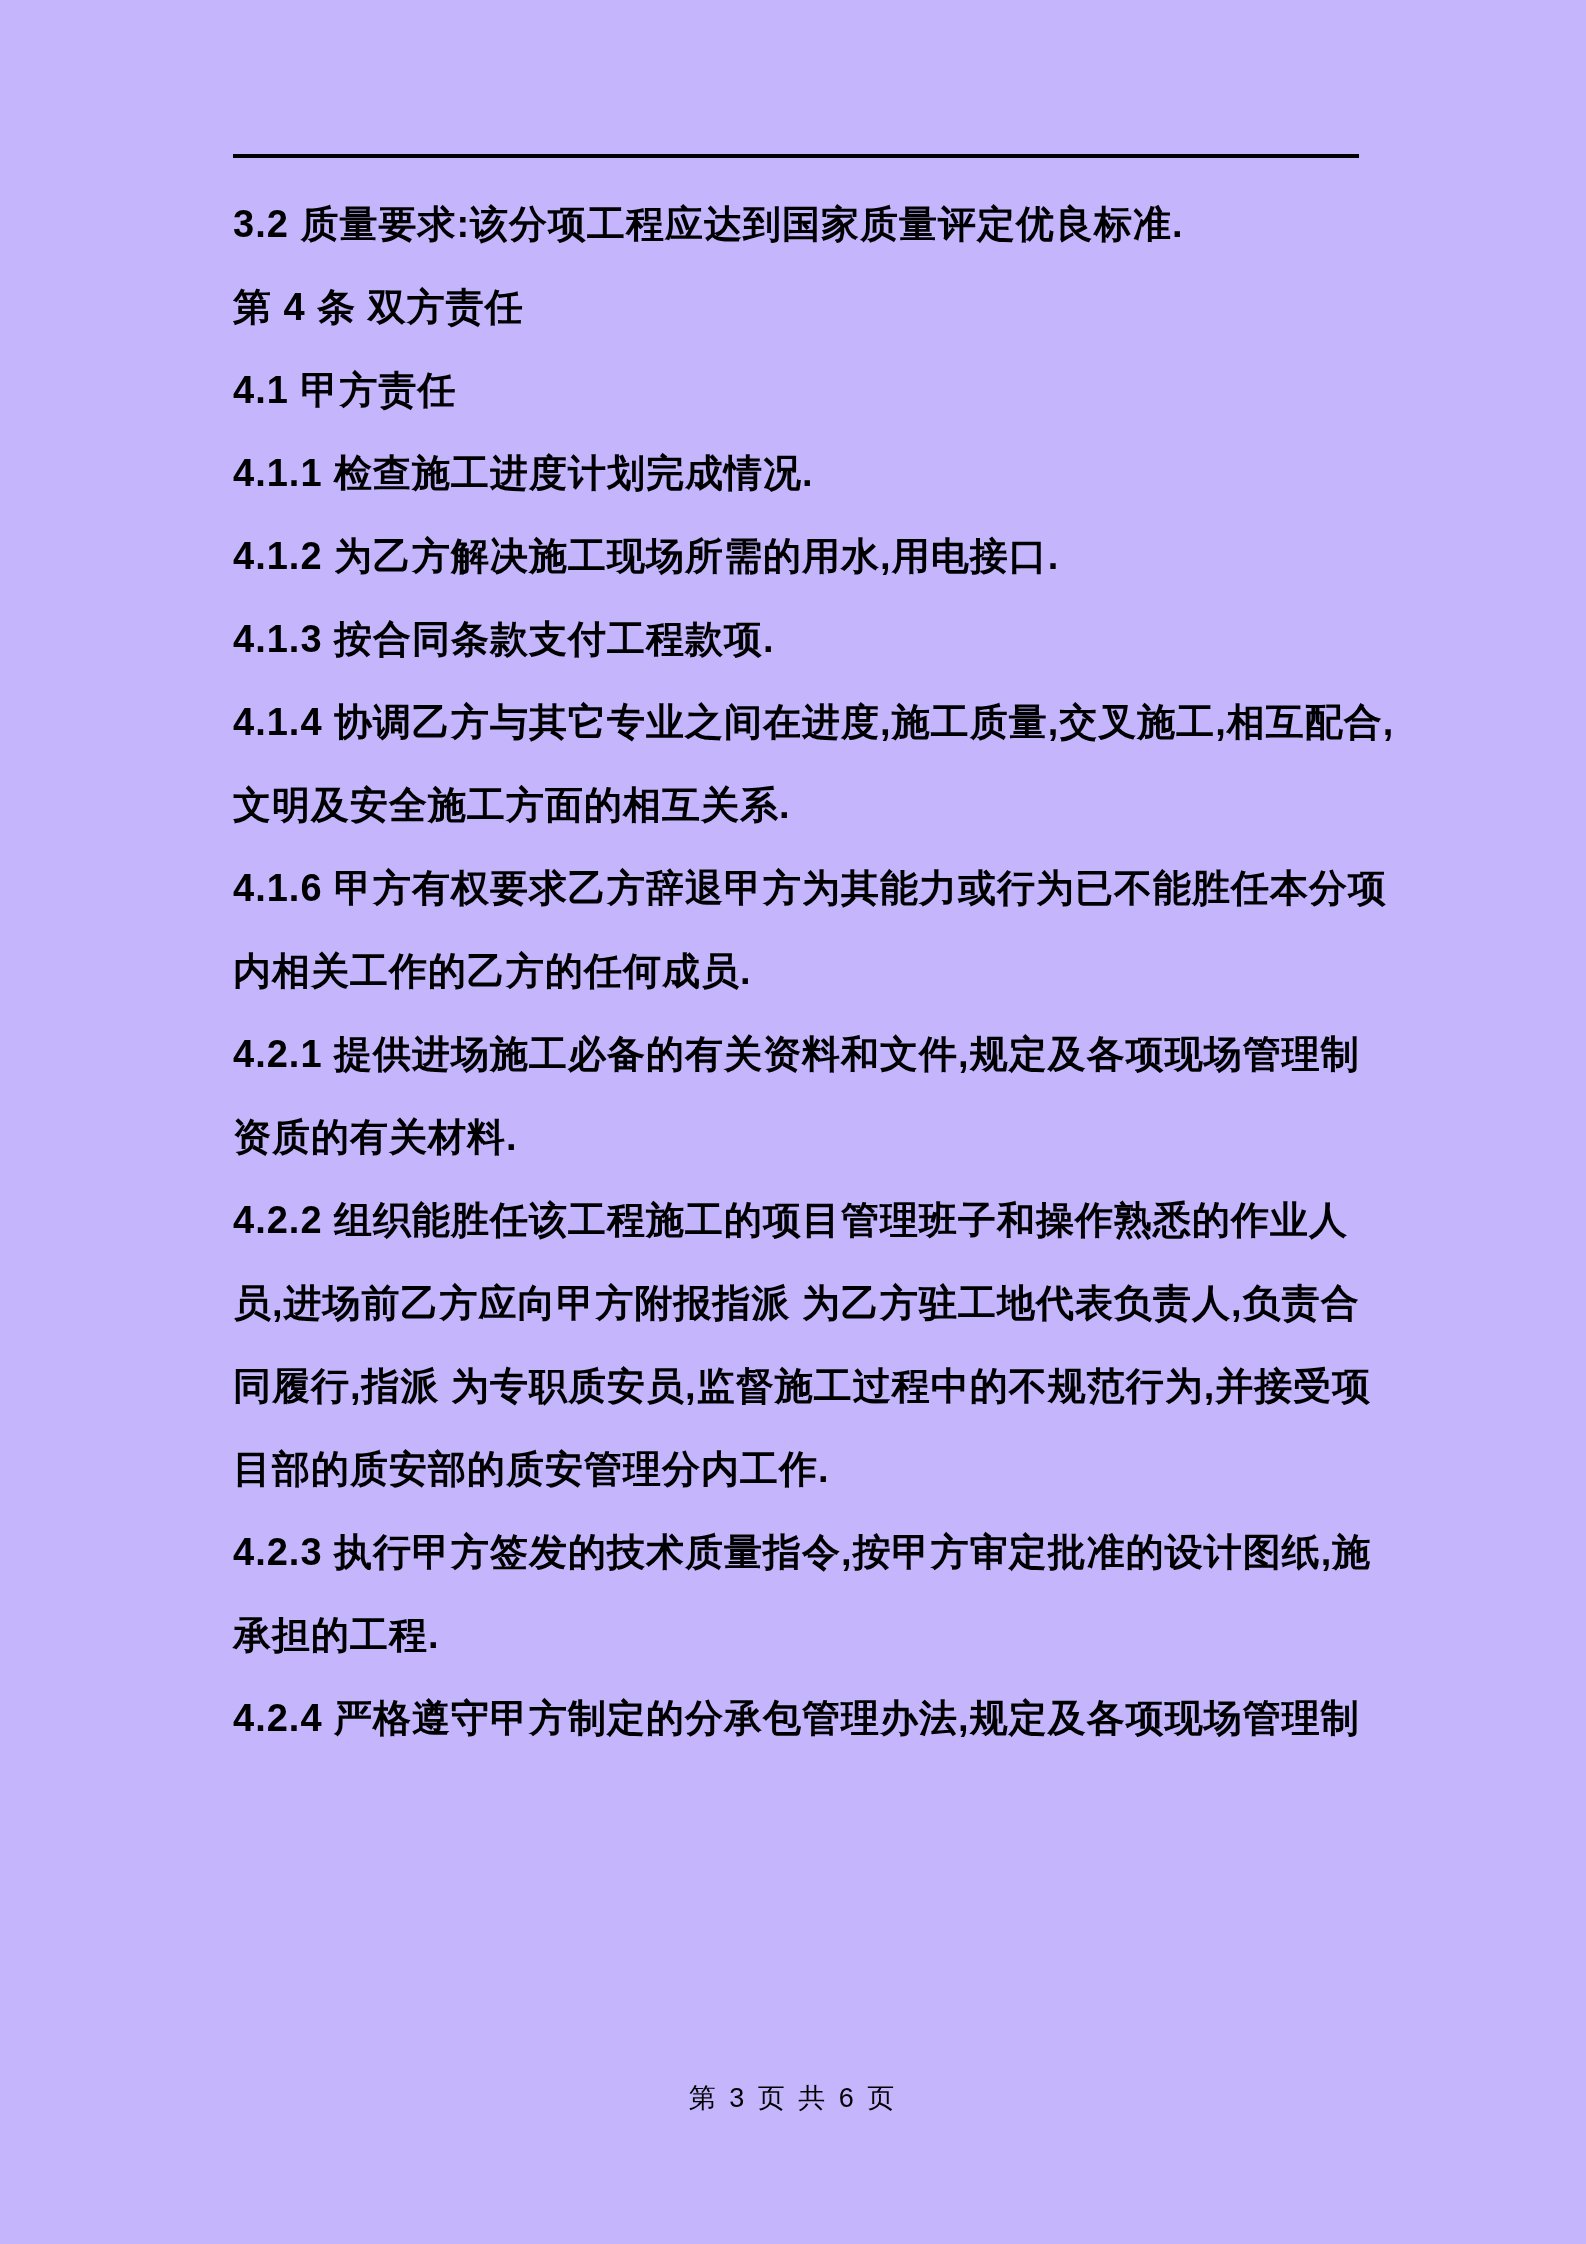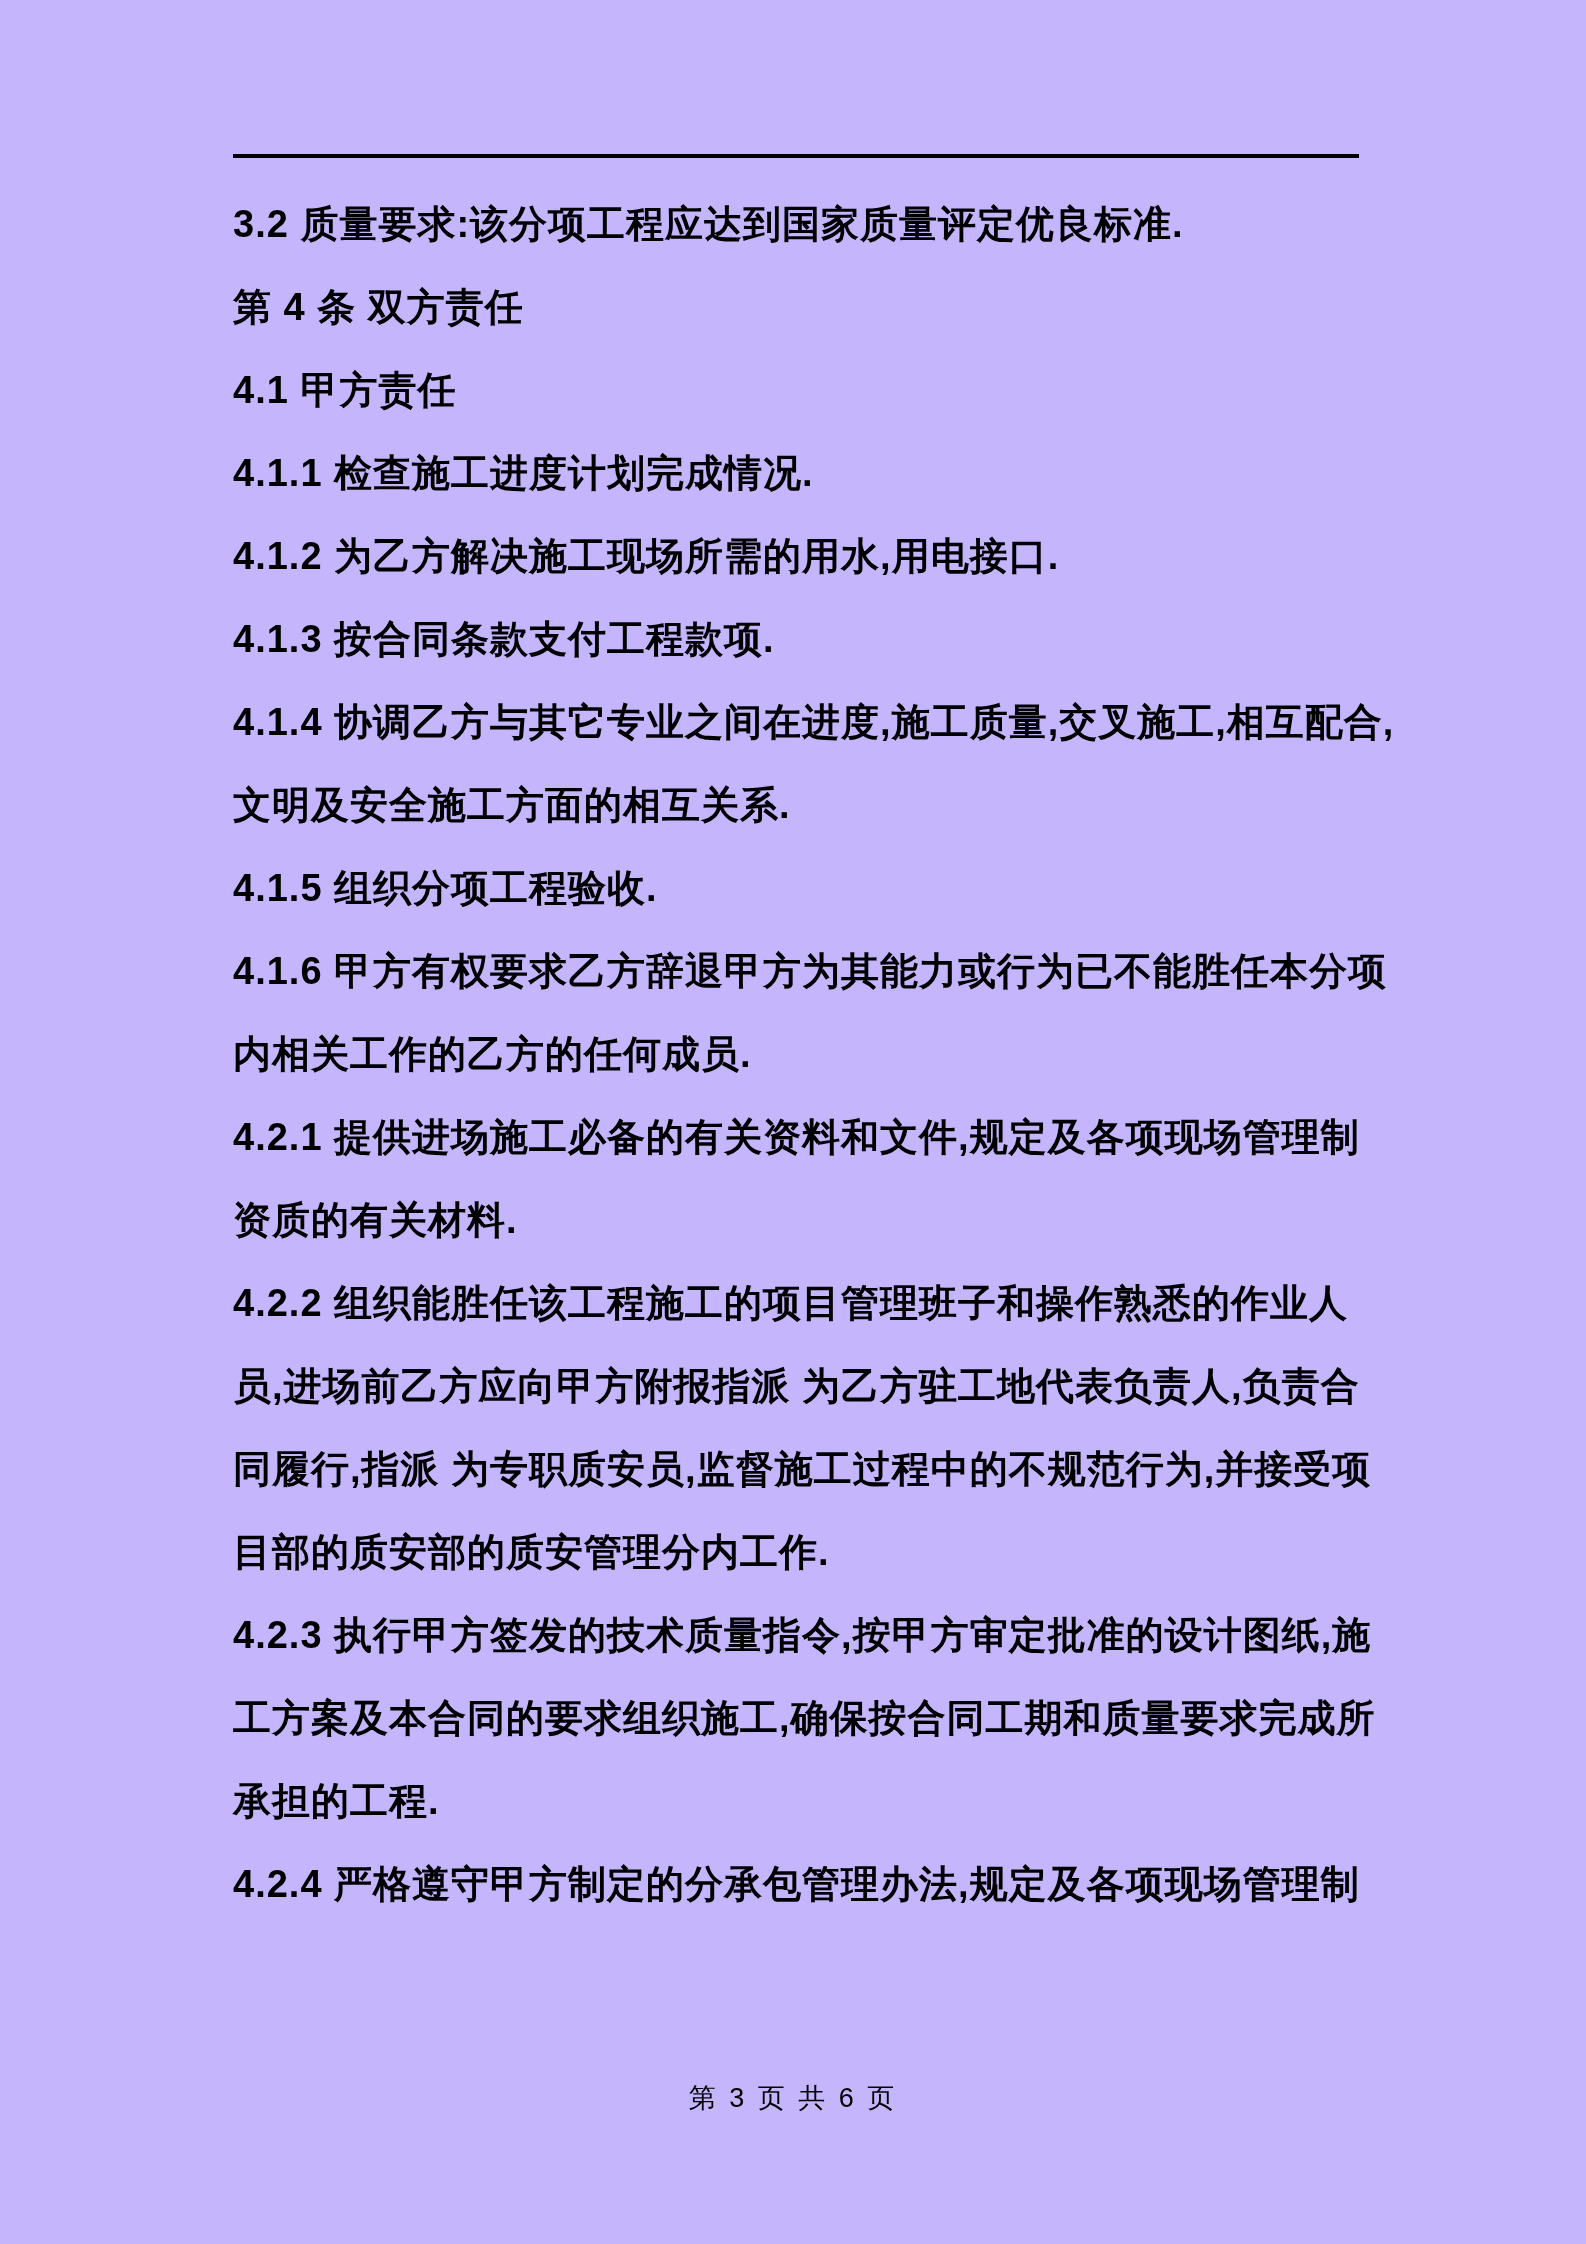"4.1.5 组织分项工程验收." div.text-line { html: <div>4.1.5 组织分项工程验收.</div> -> none }
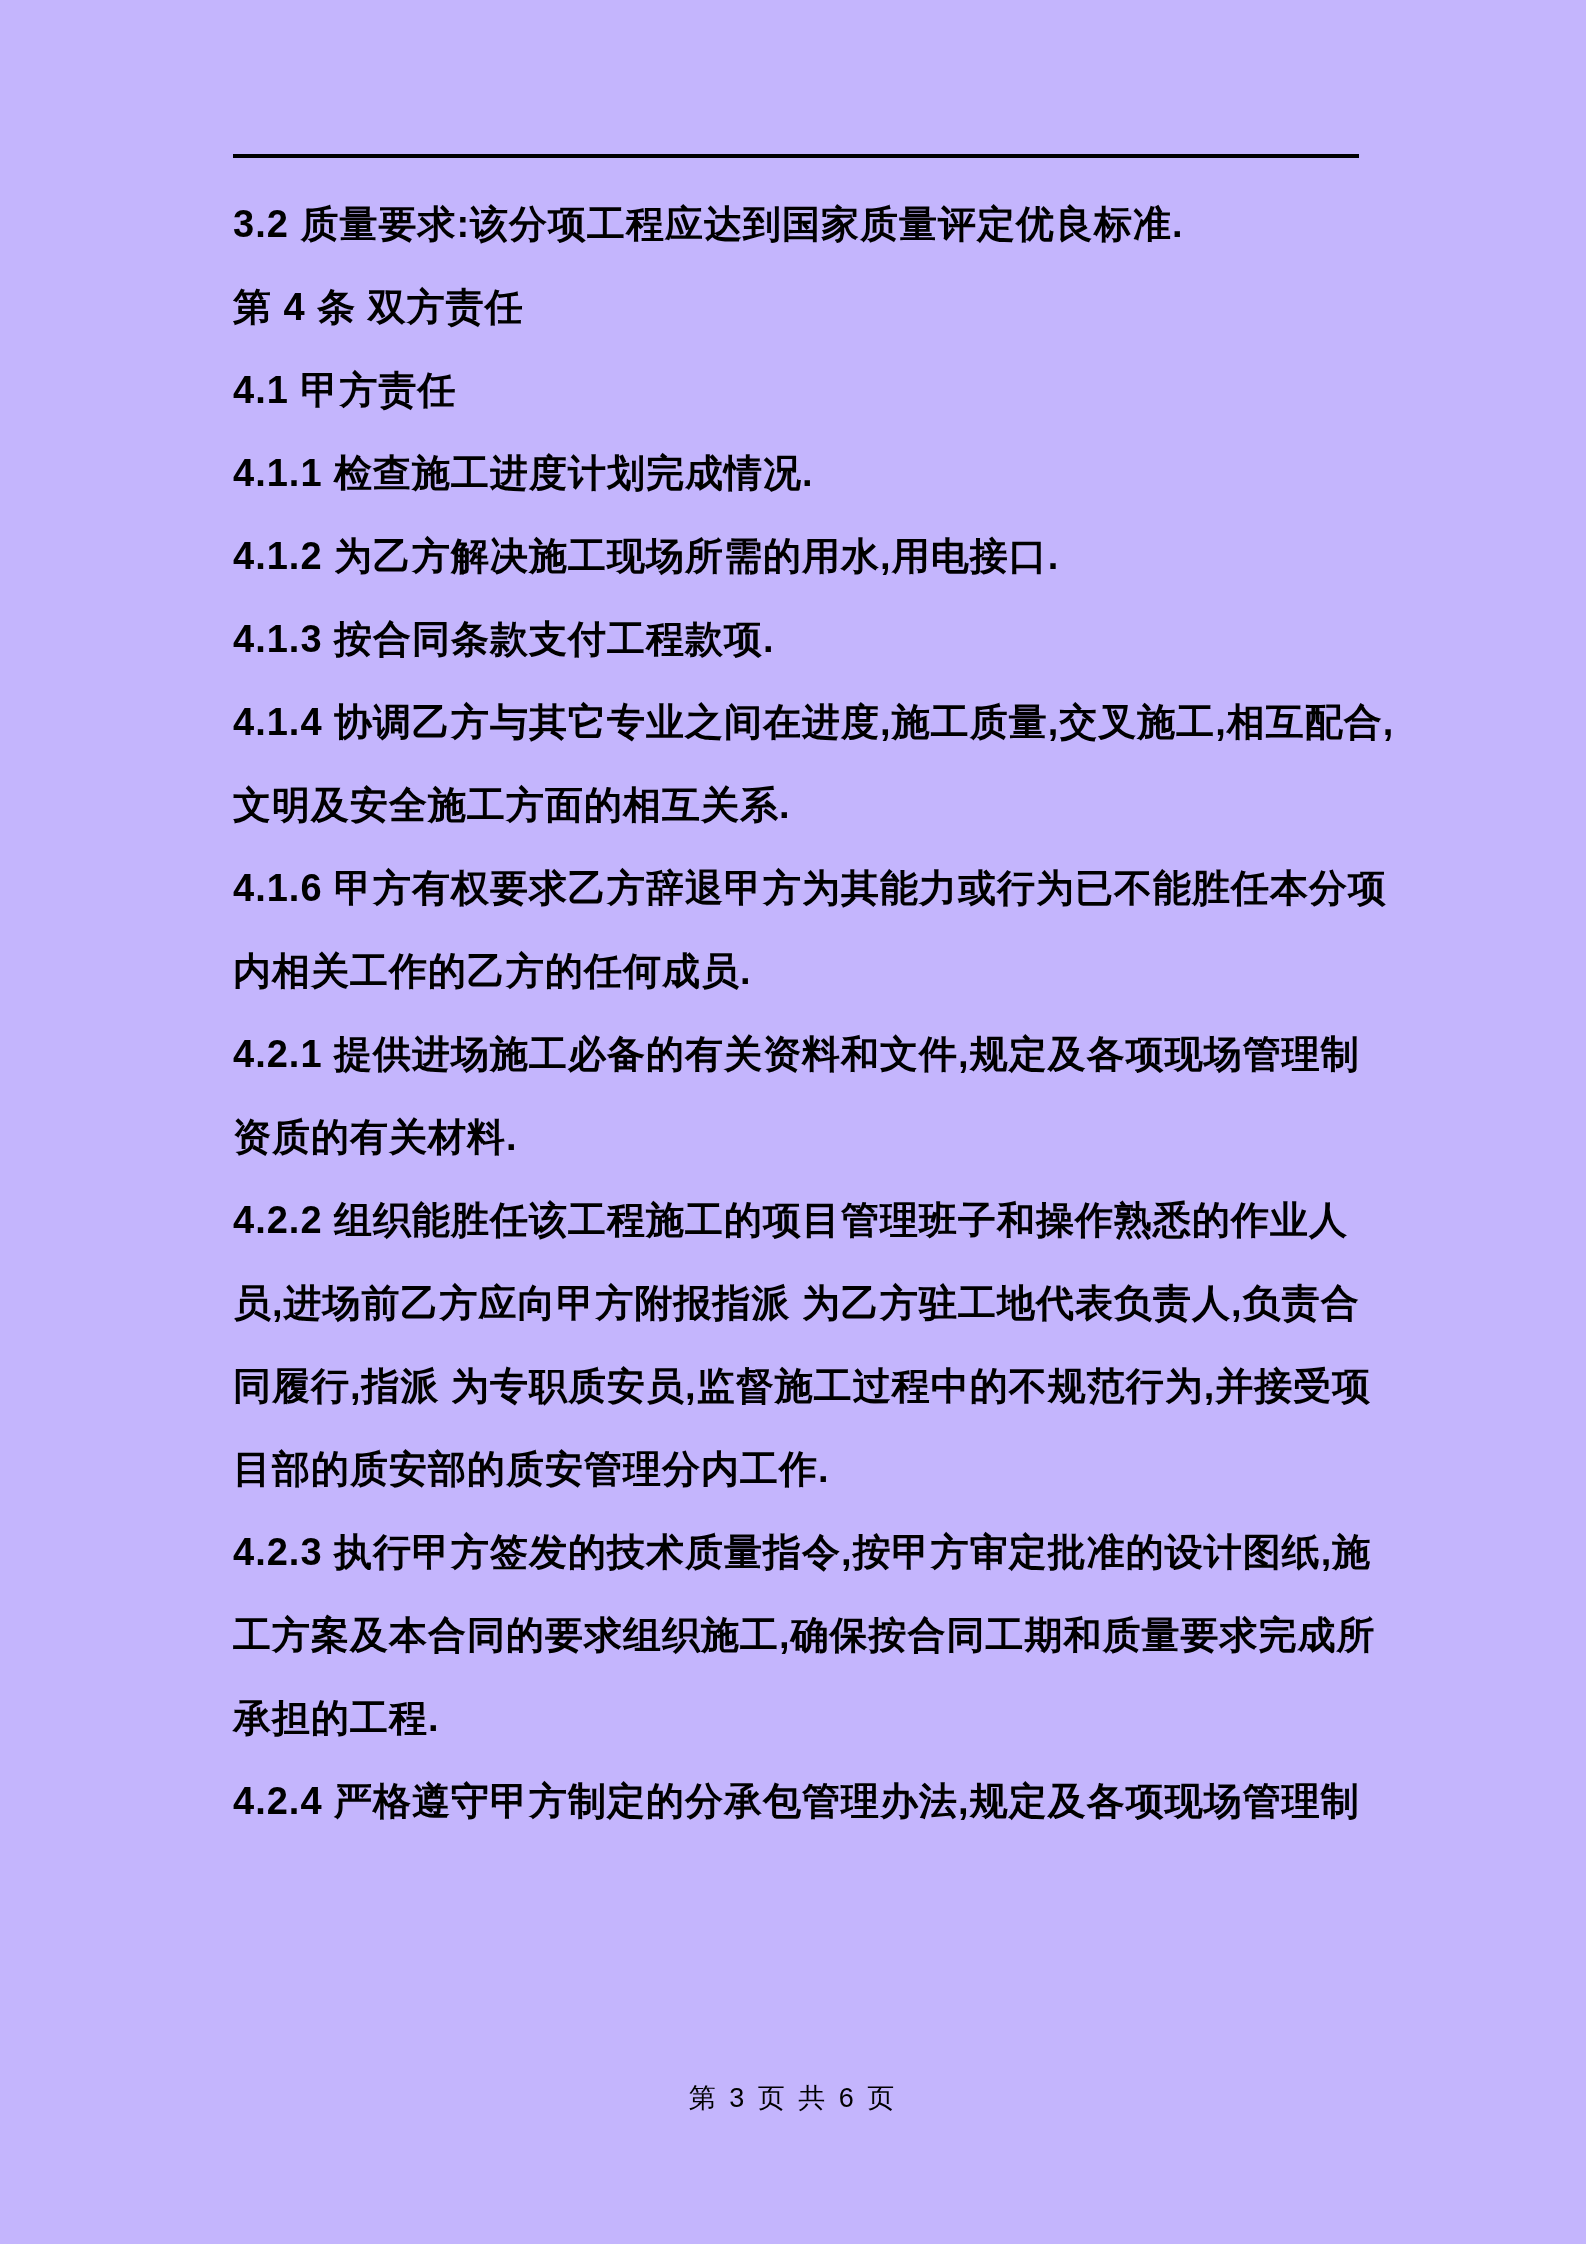"工方案及本合同的要求组织施工,确保按合同工期和质量要求完成所" div.text-line { html: <div>工方案及本合同的要求组织施工,确保按合同工期和质量要求完成所</div> -> none }
